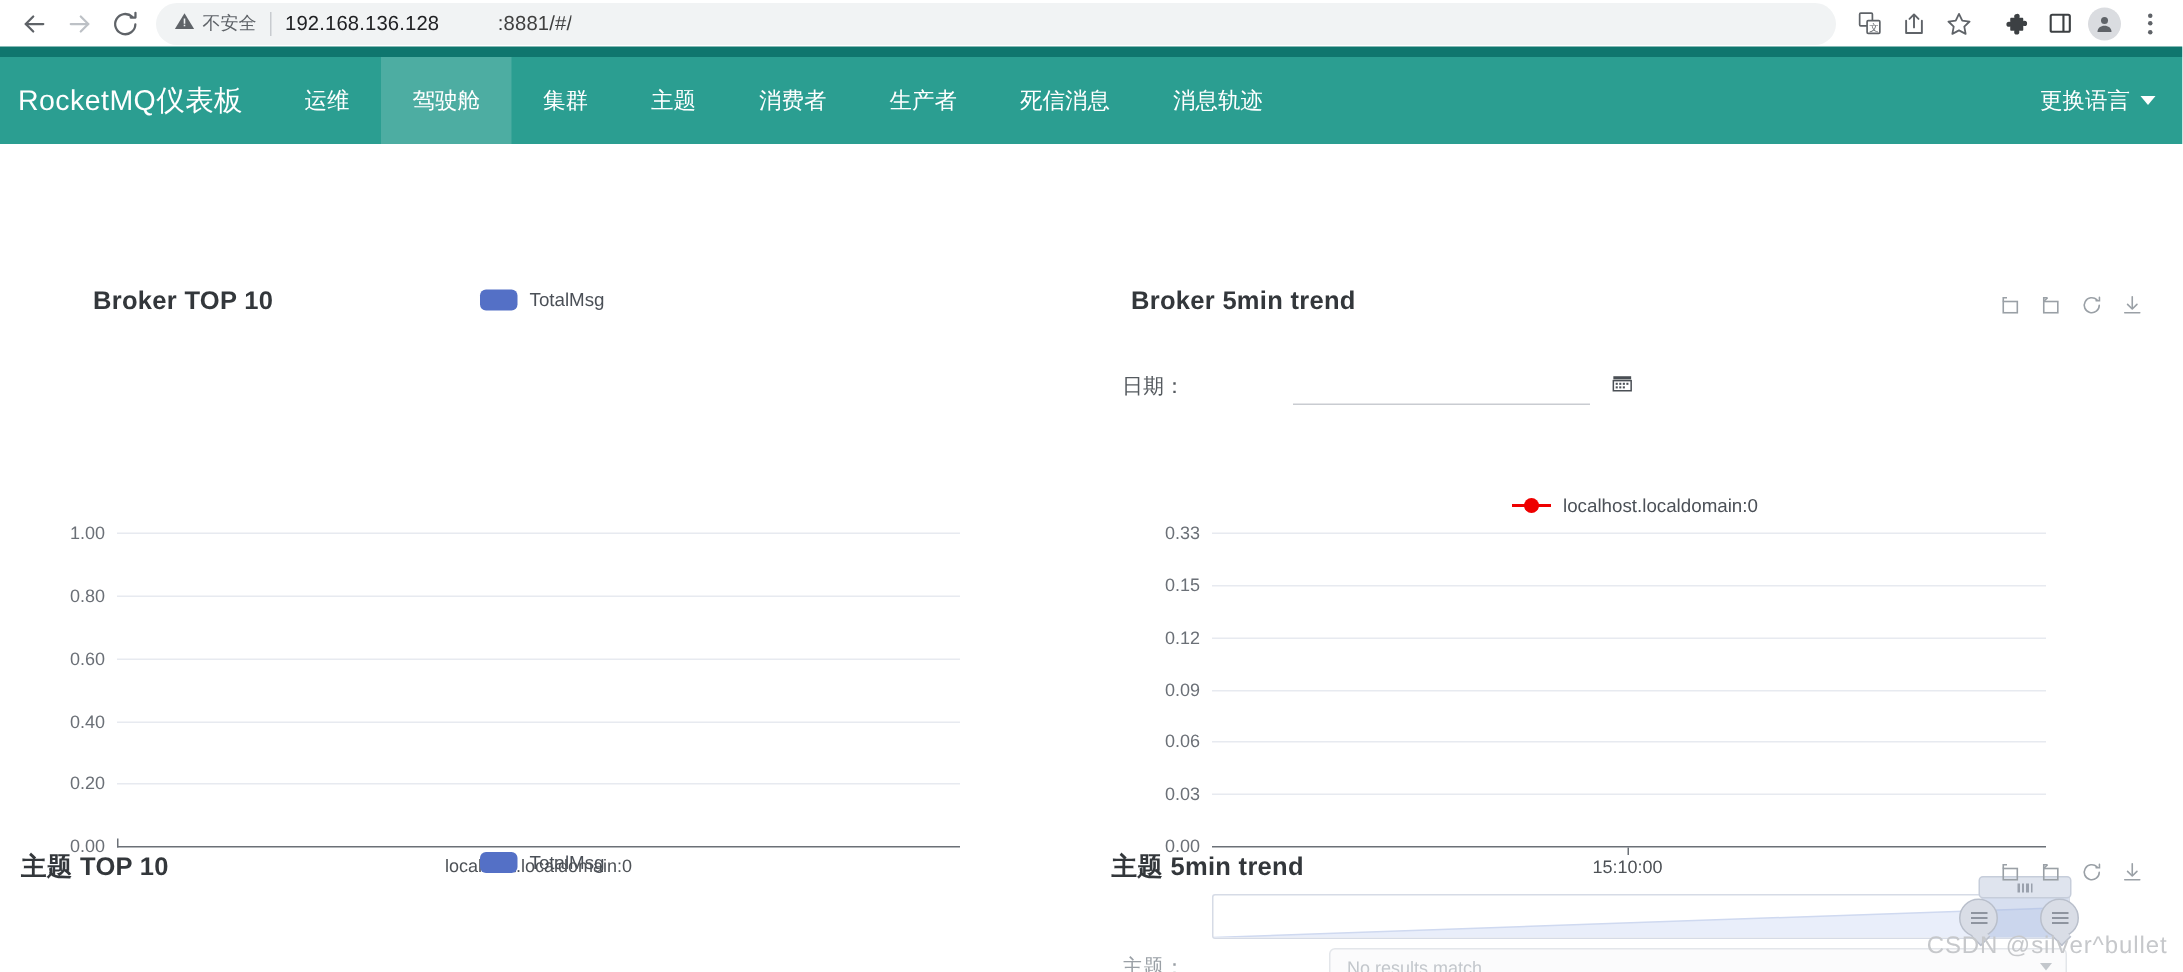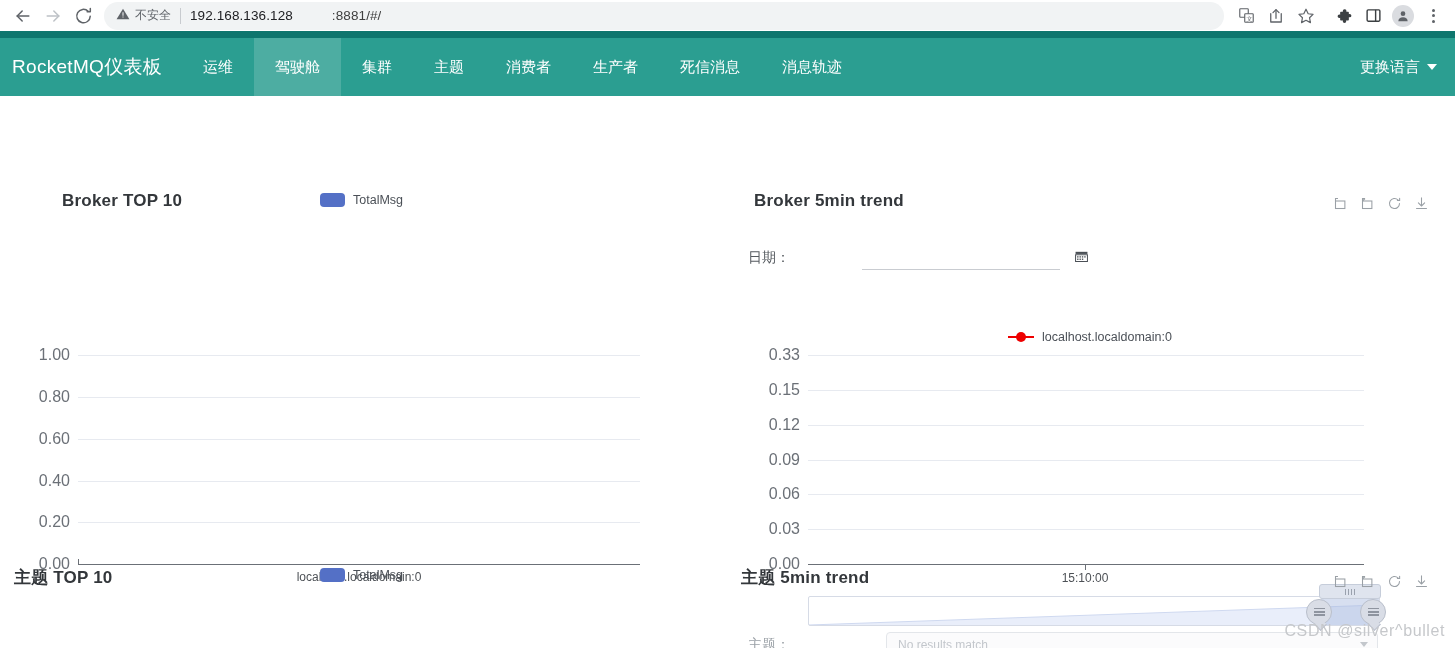"1.00" .ytick { font-size: 16px -> 12px }
